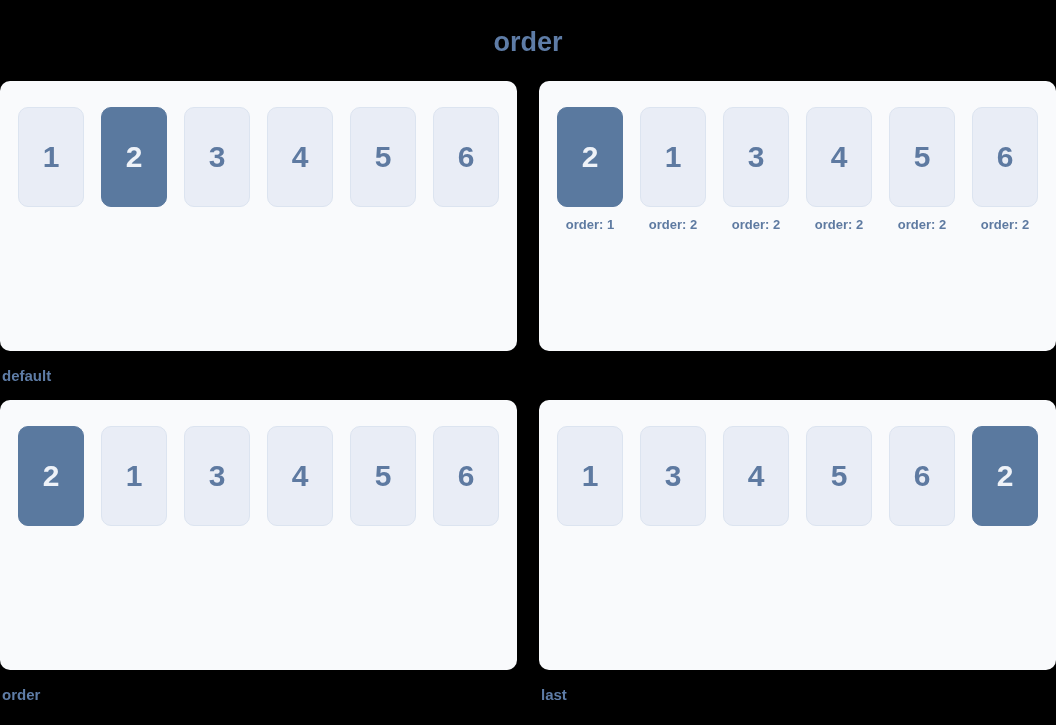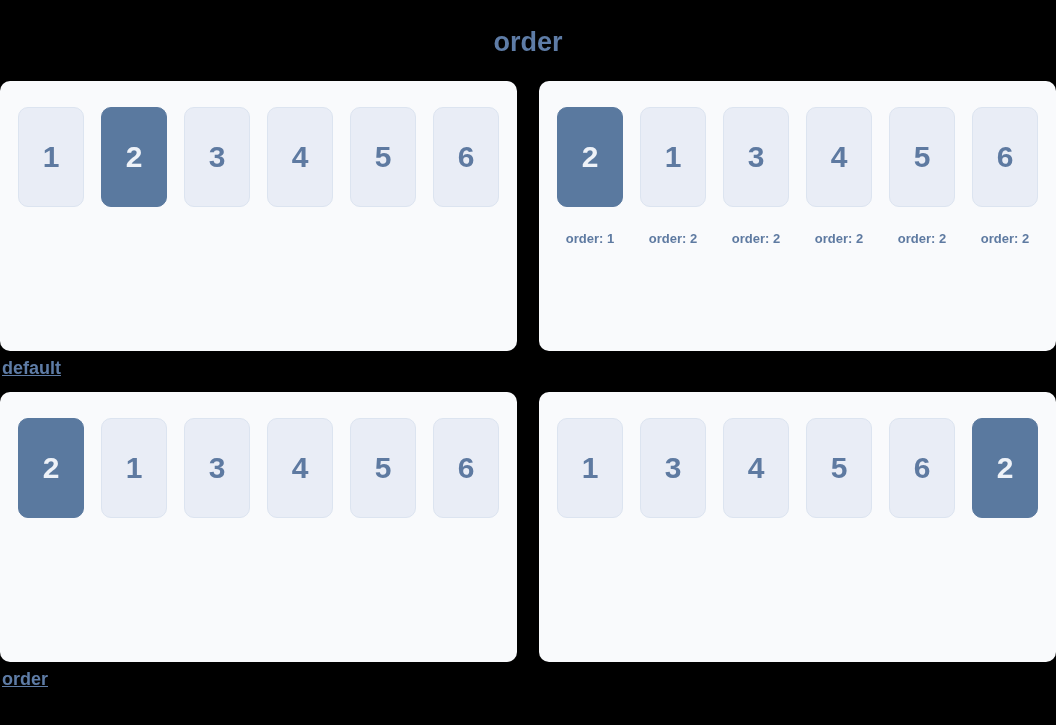"order: 1" .order-label { margin-top: 24px -> 10px }
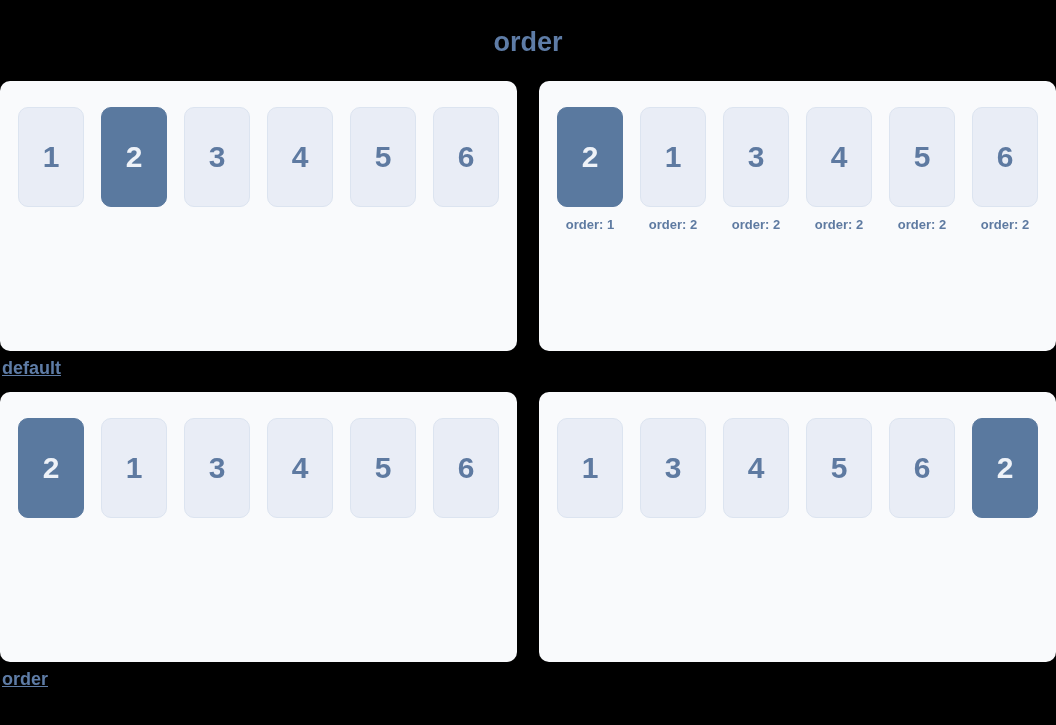"default" figcaption.caption { font-size: 18px -> 15px; margin: 8px 0 0 2px -> 16px 0 0 2px; text-decoration: underline -> none }
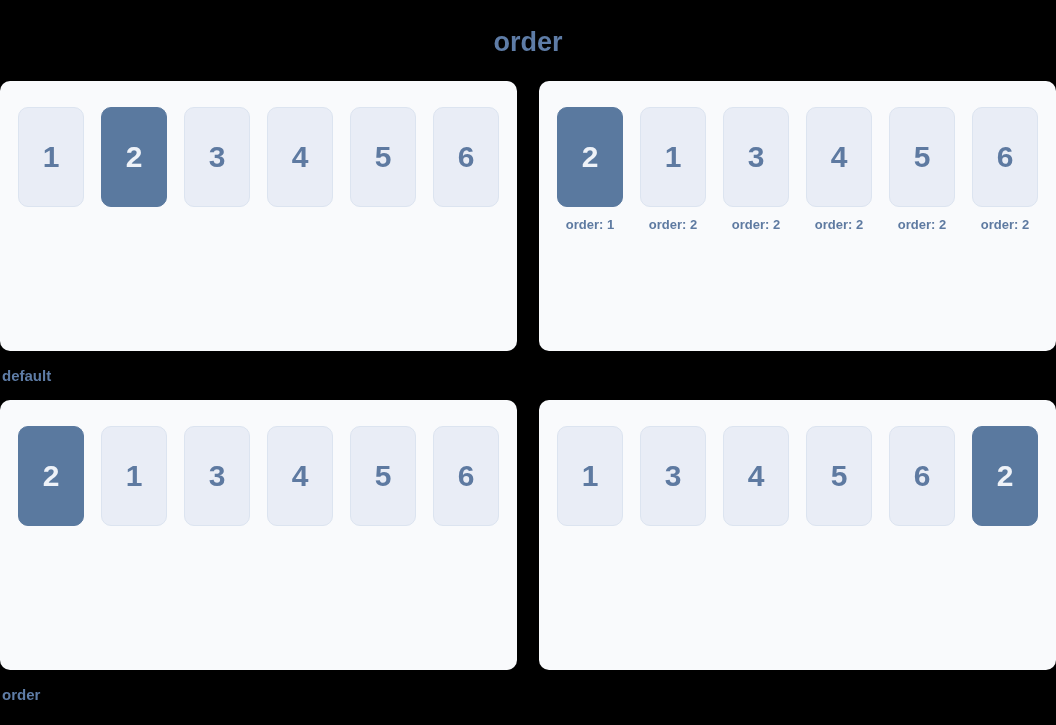"last" figcaption.caption { html: none -> <figcaption>last</figcaption> }
